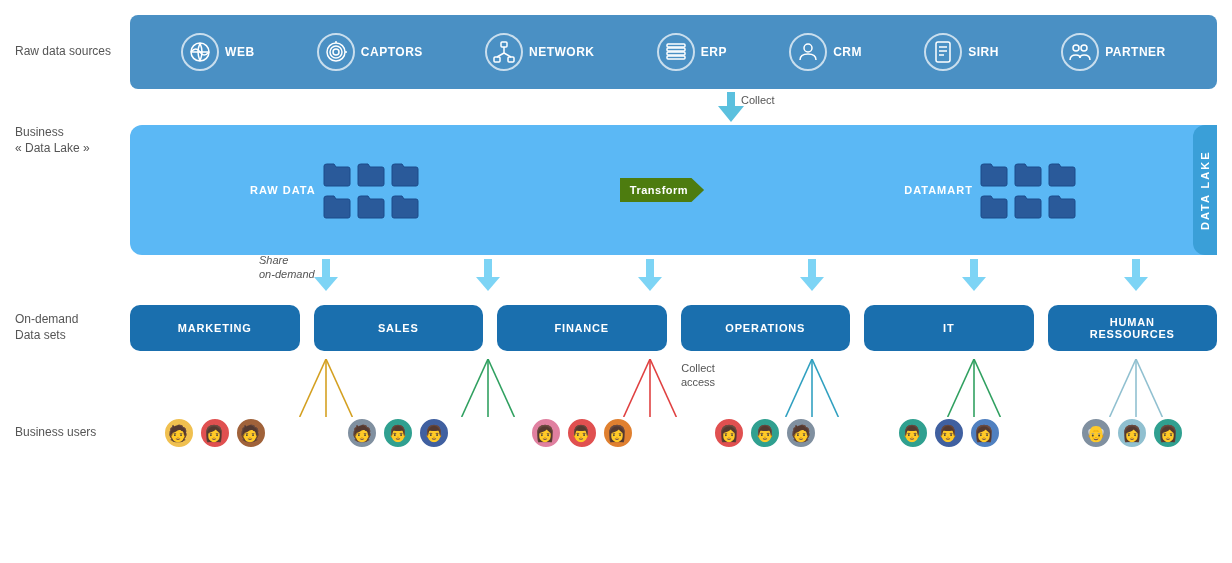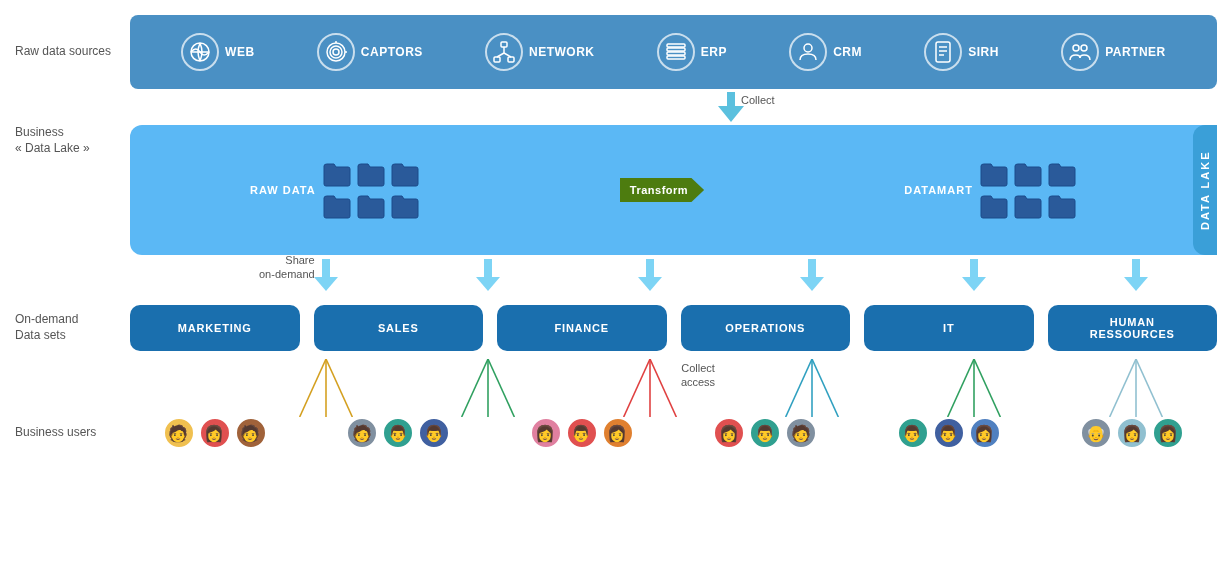"Share" .share-label { font-style: none -> italic; text-align: right -> left }
